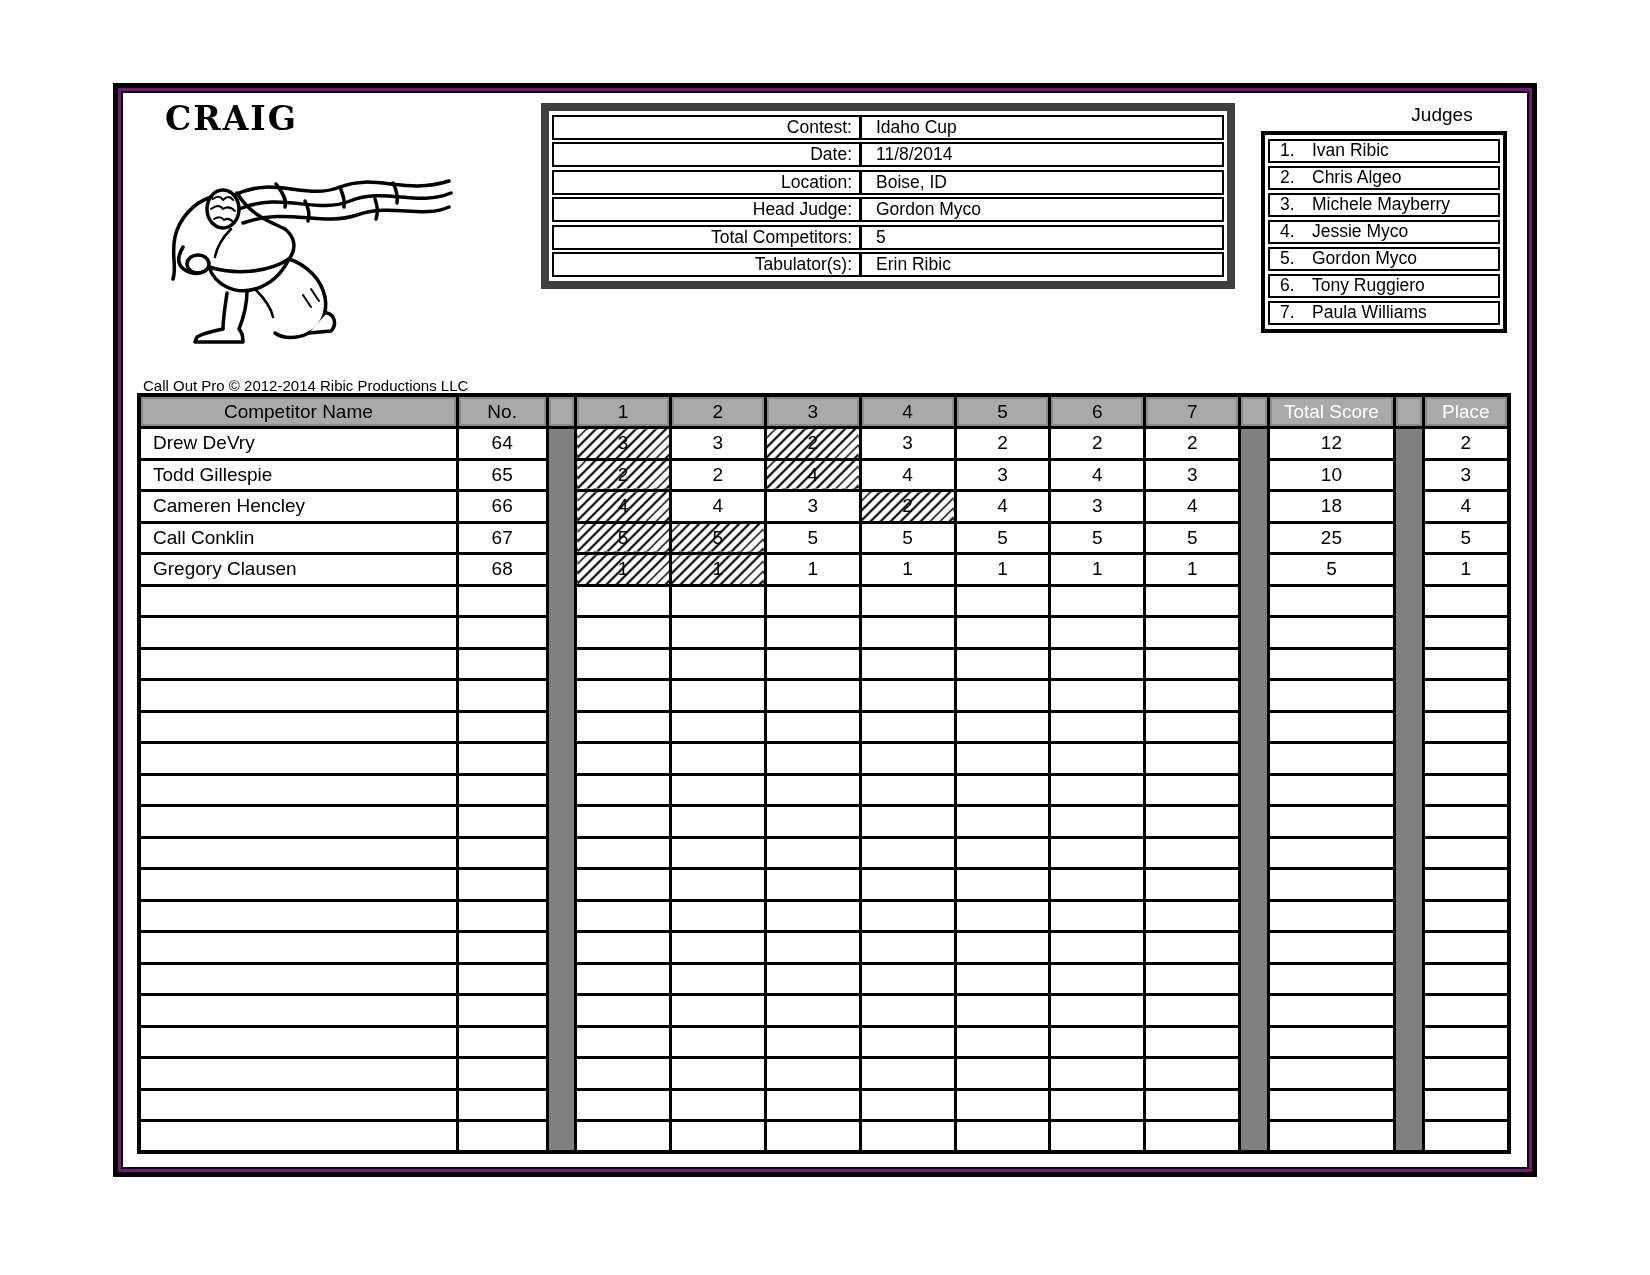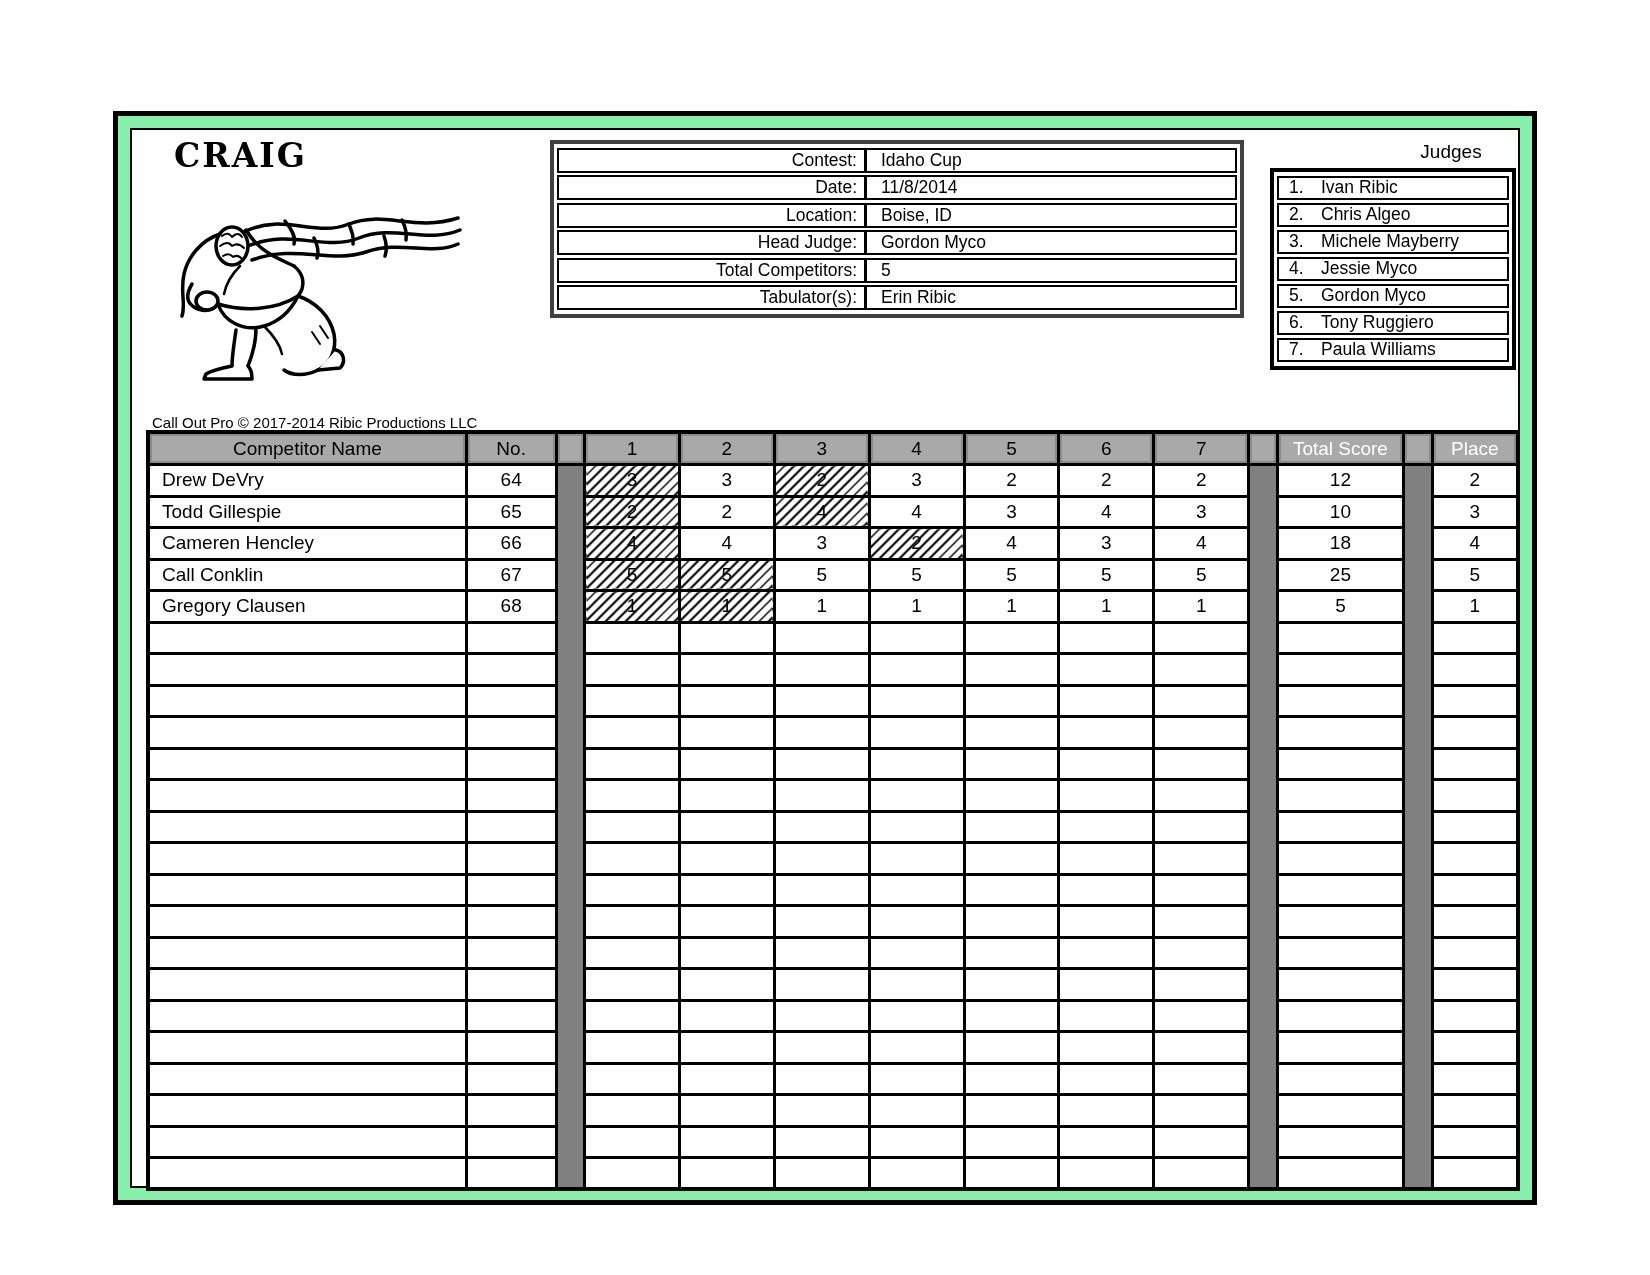"CRAIG" .sheet { background: #86efac -> #701a75; margin-top: 28px -> none; padding: 12px -> 3px }
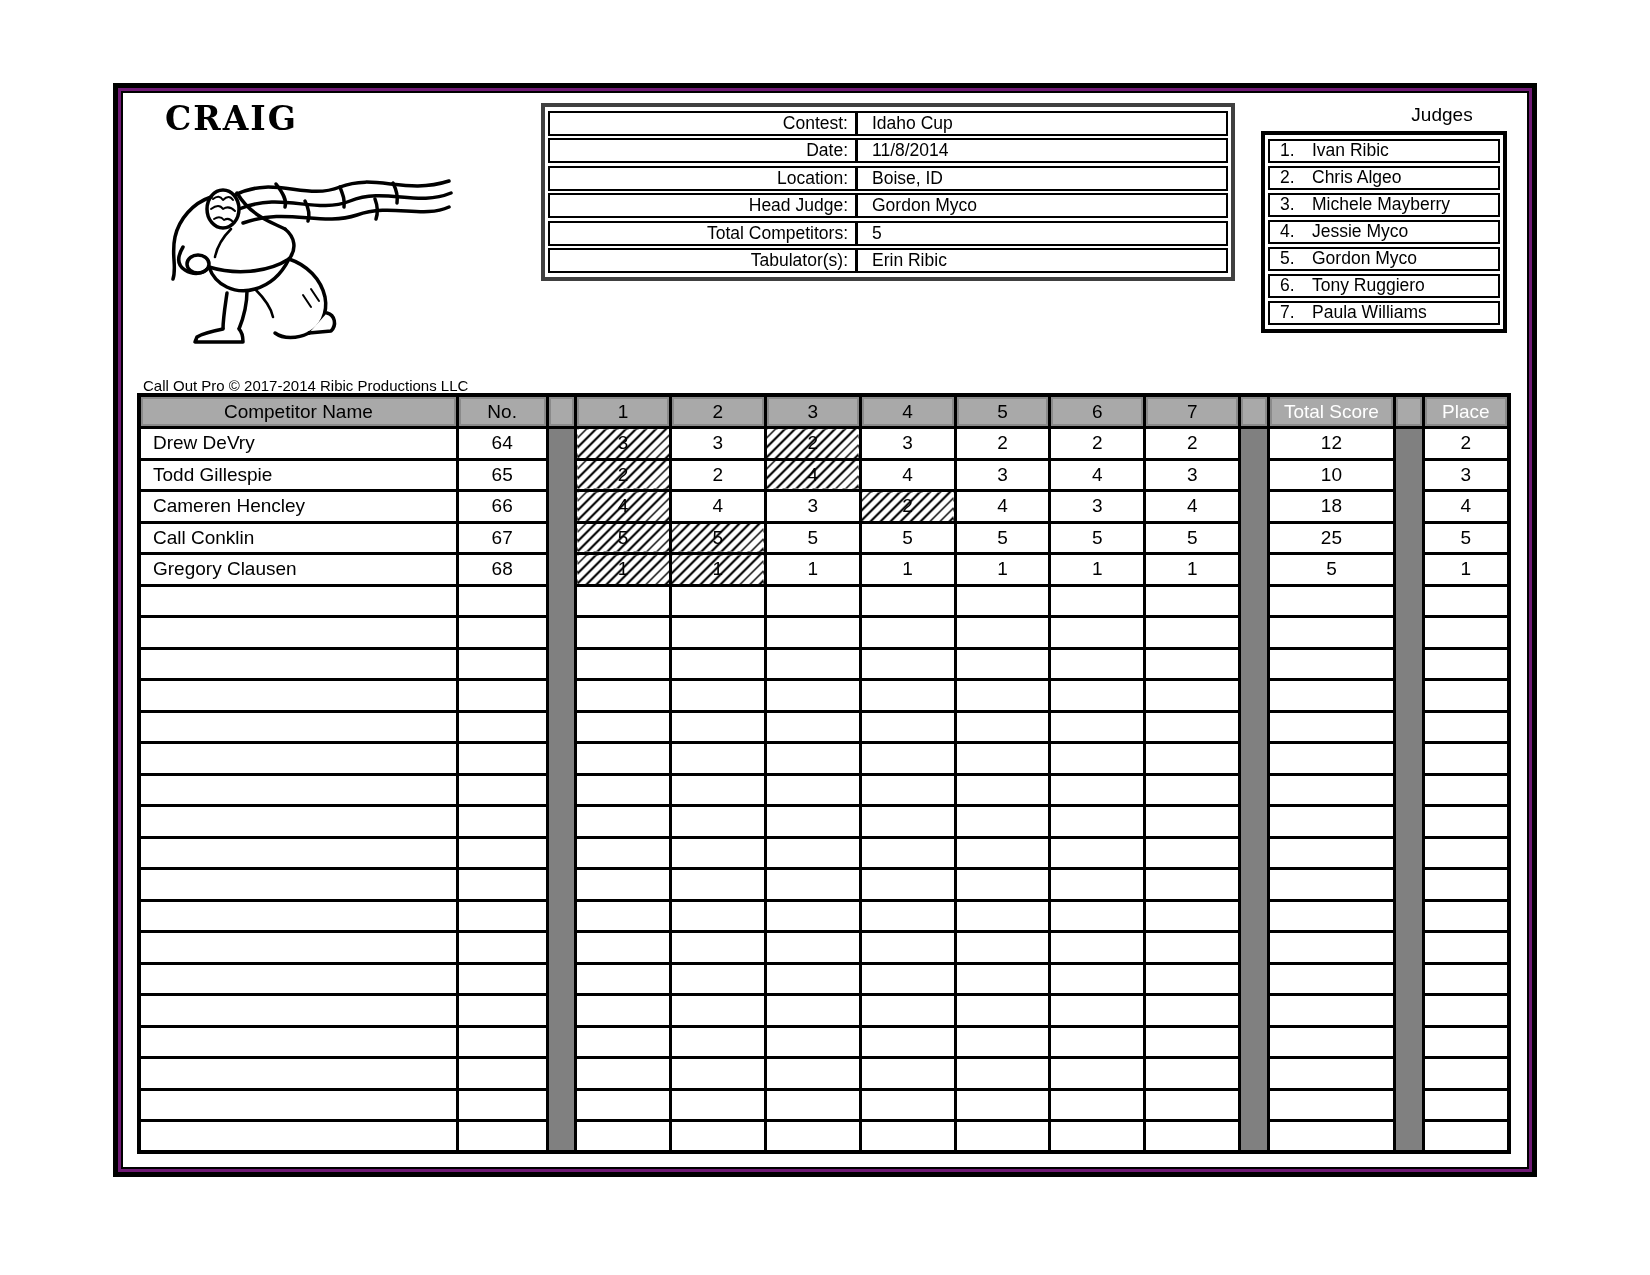"Contest:" .contest-box { border: 4px solid #404040 -> 8px solid #404040 }
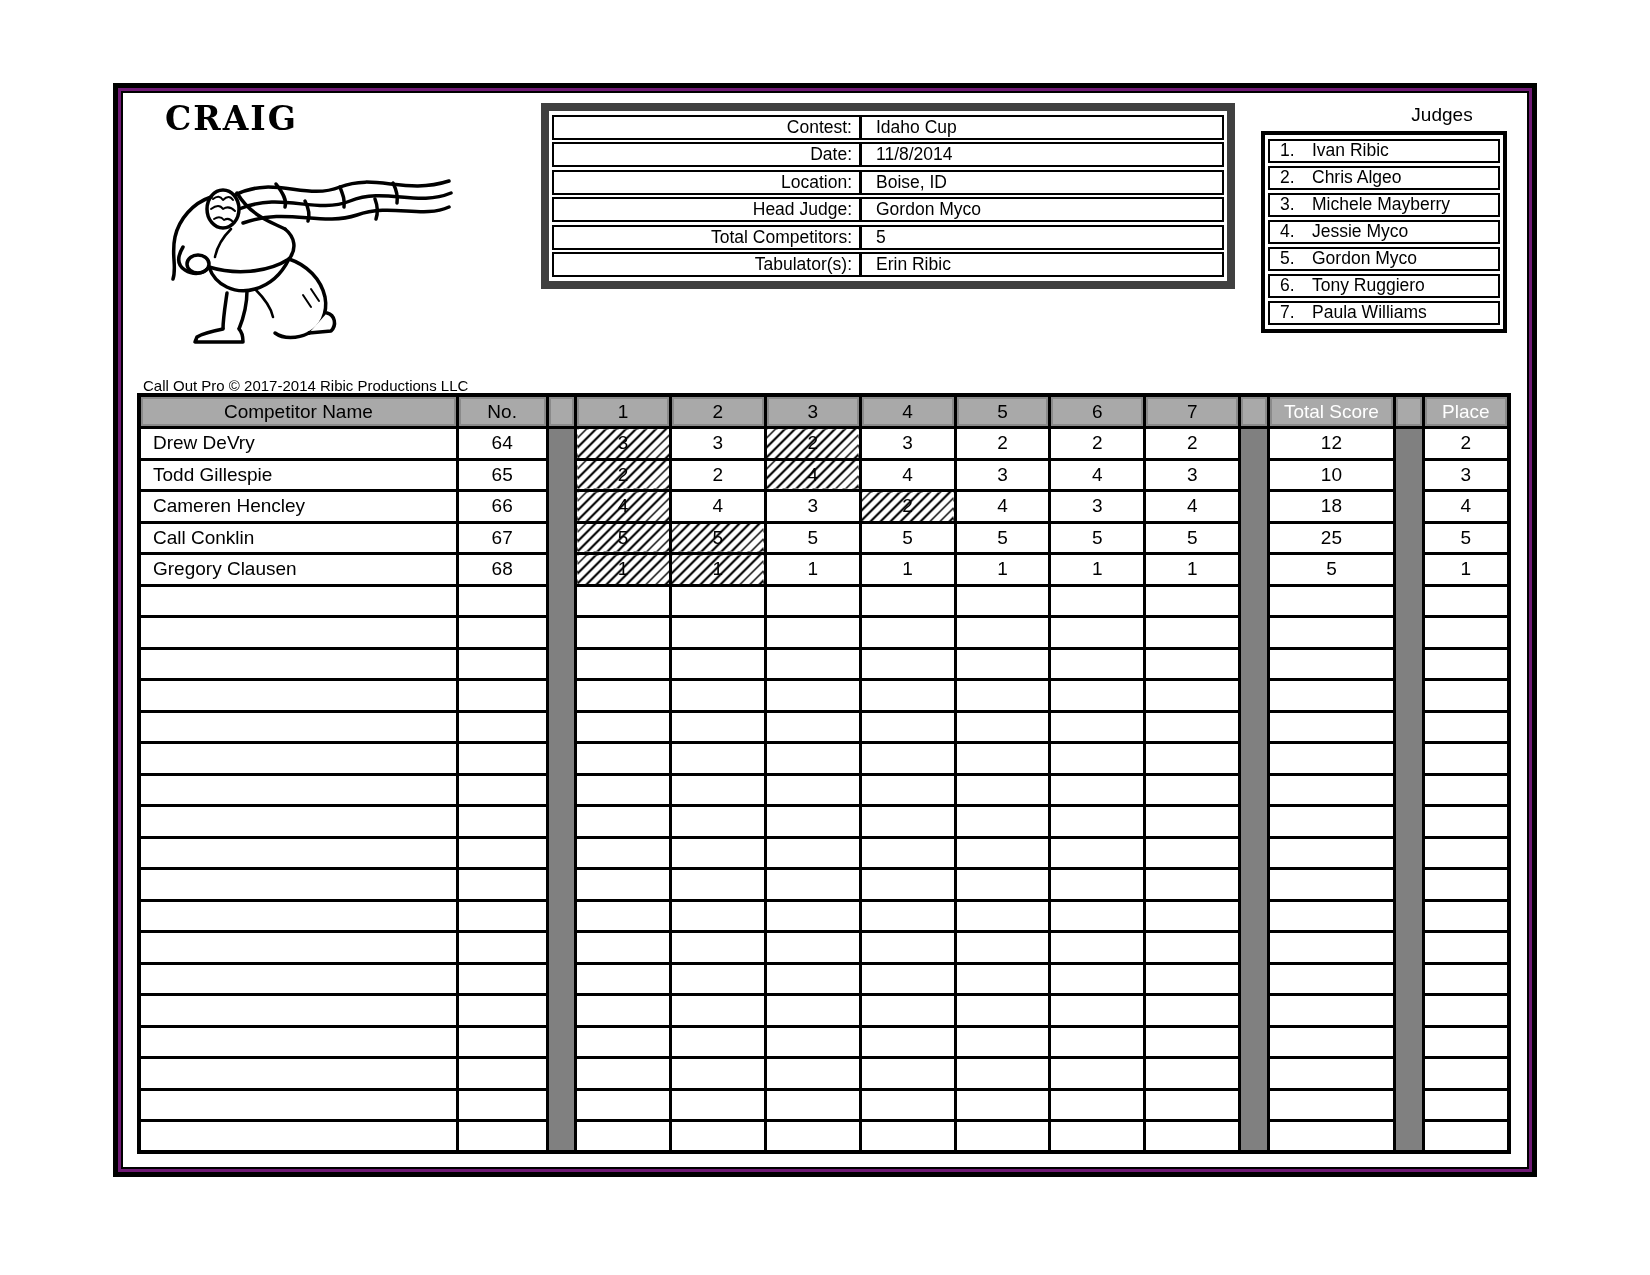"Call Out Pro © 2017-2014" div.copyright { text: 2017-2014 -> 2012-2014 }
